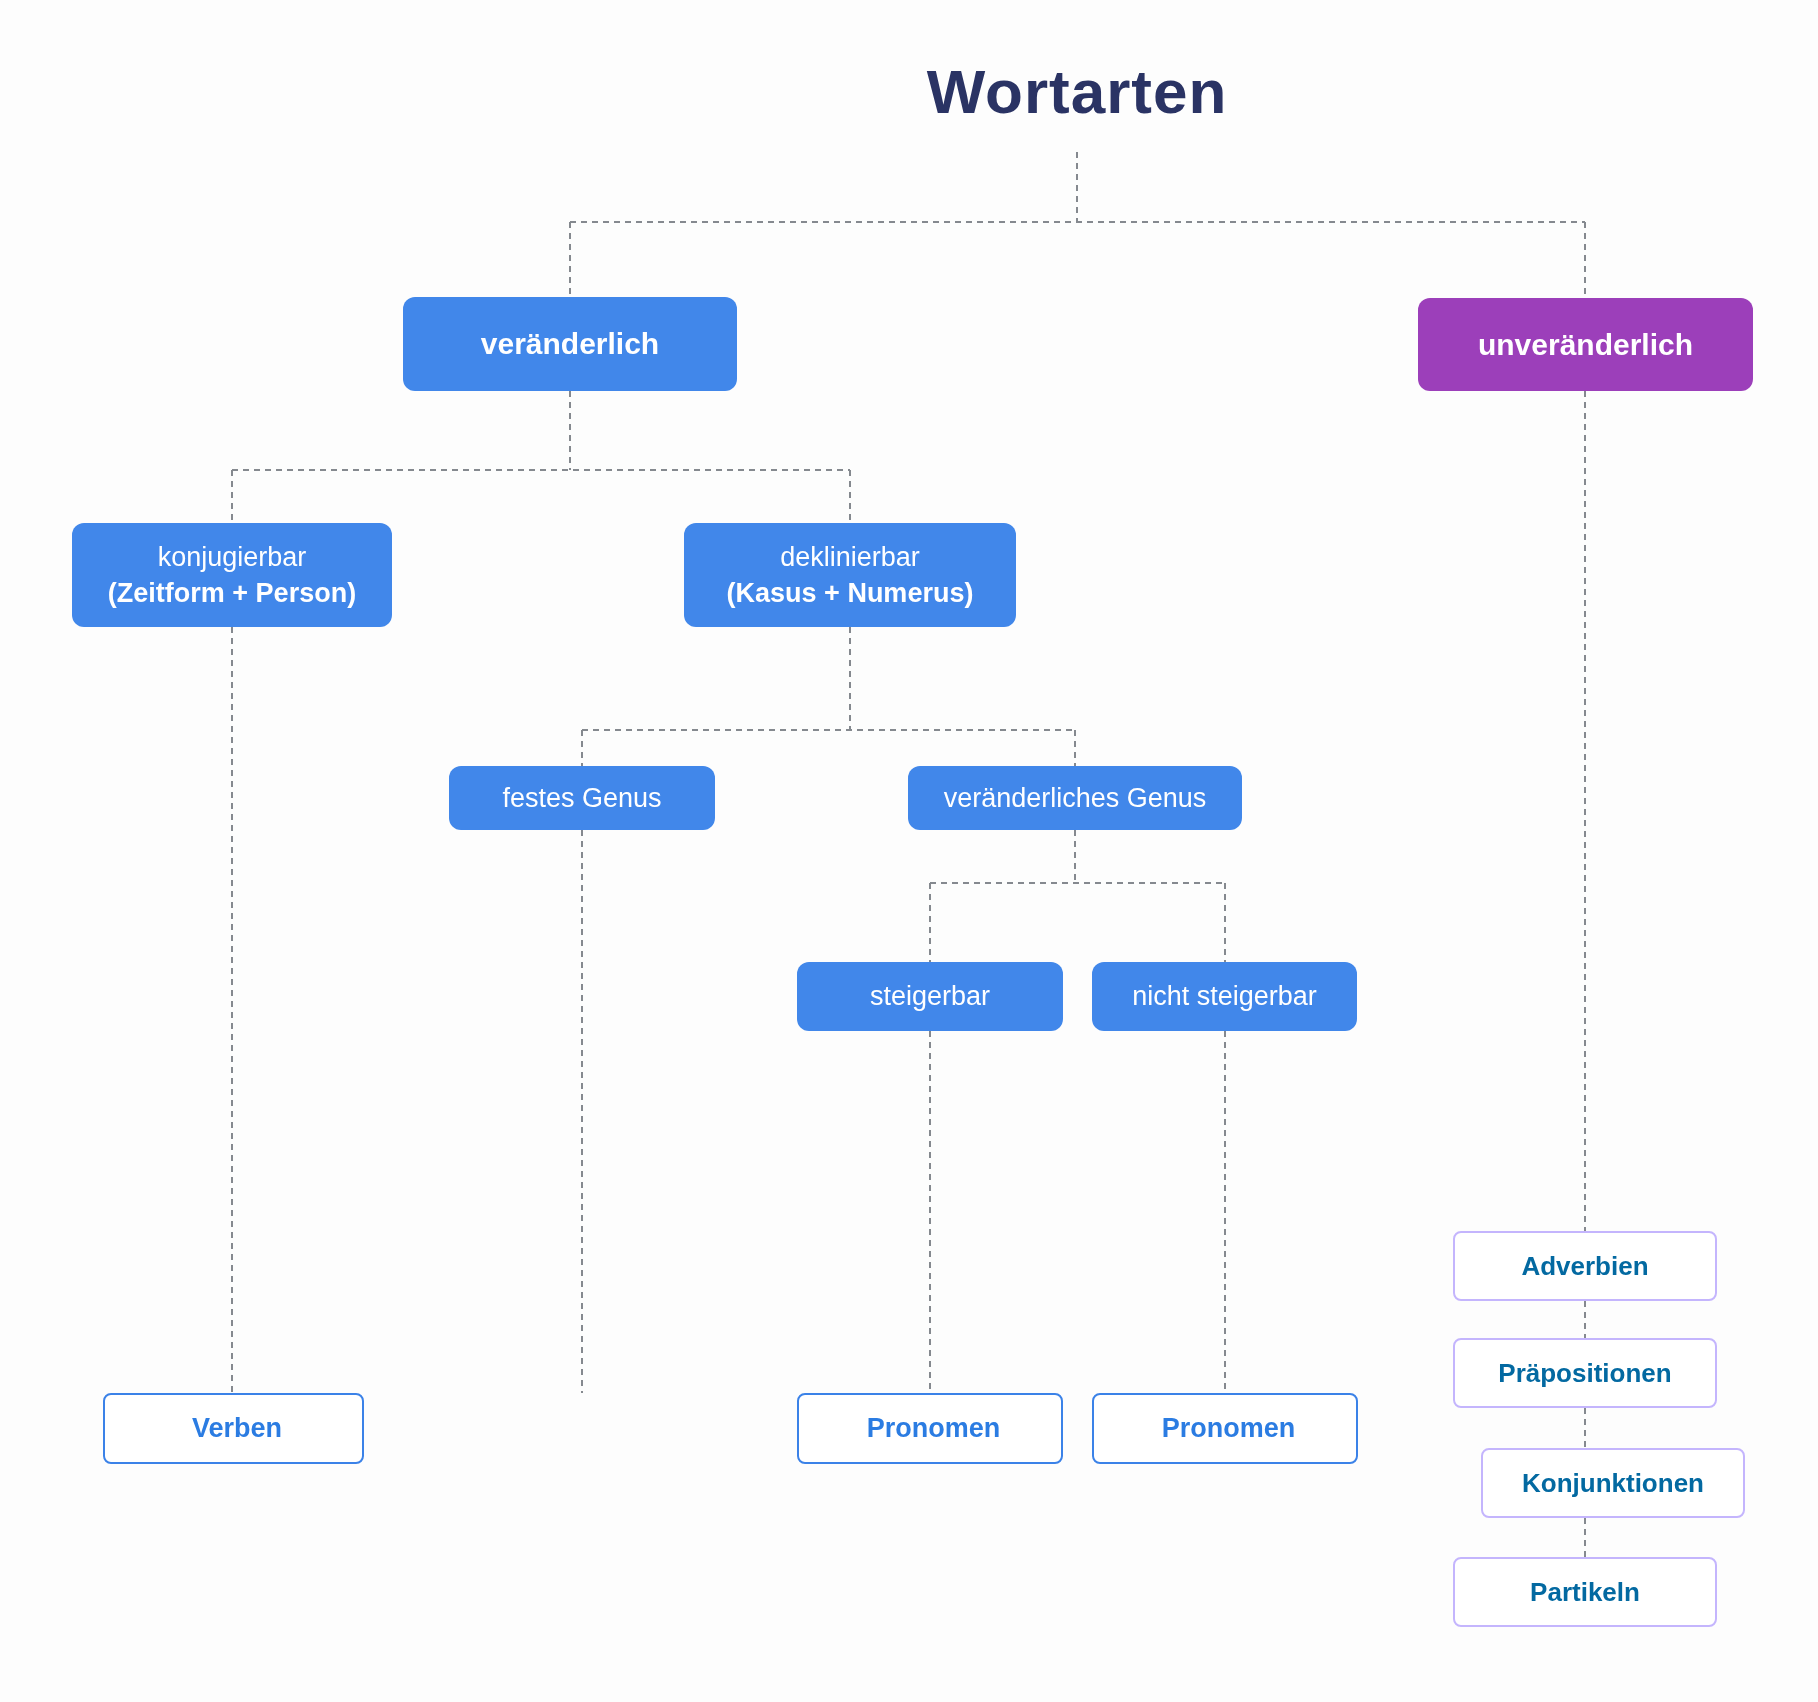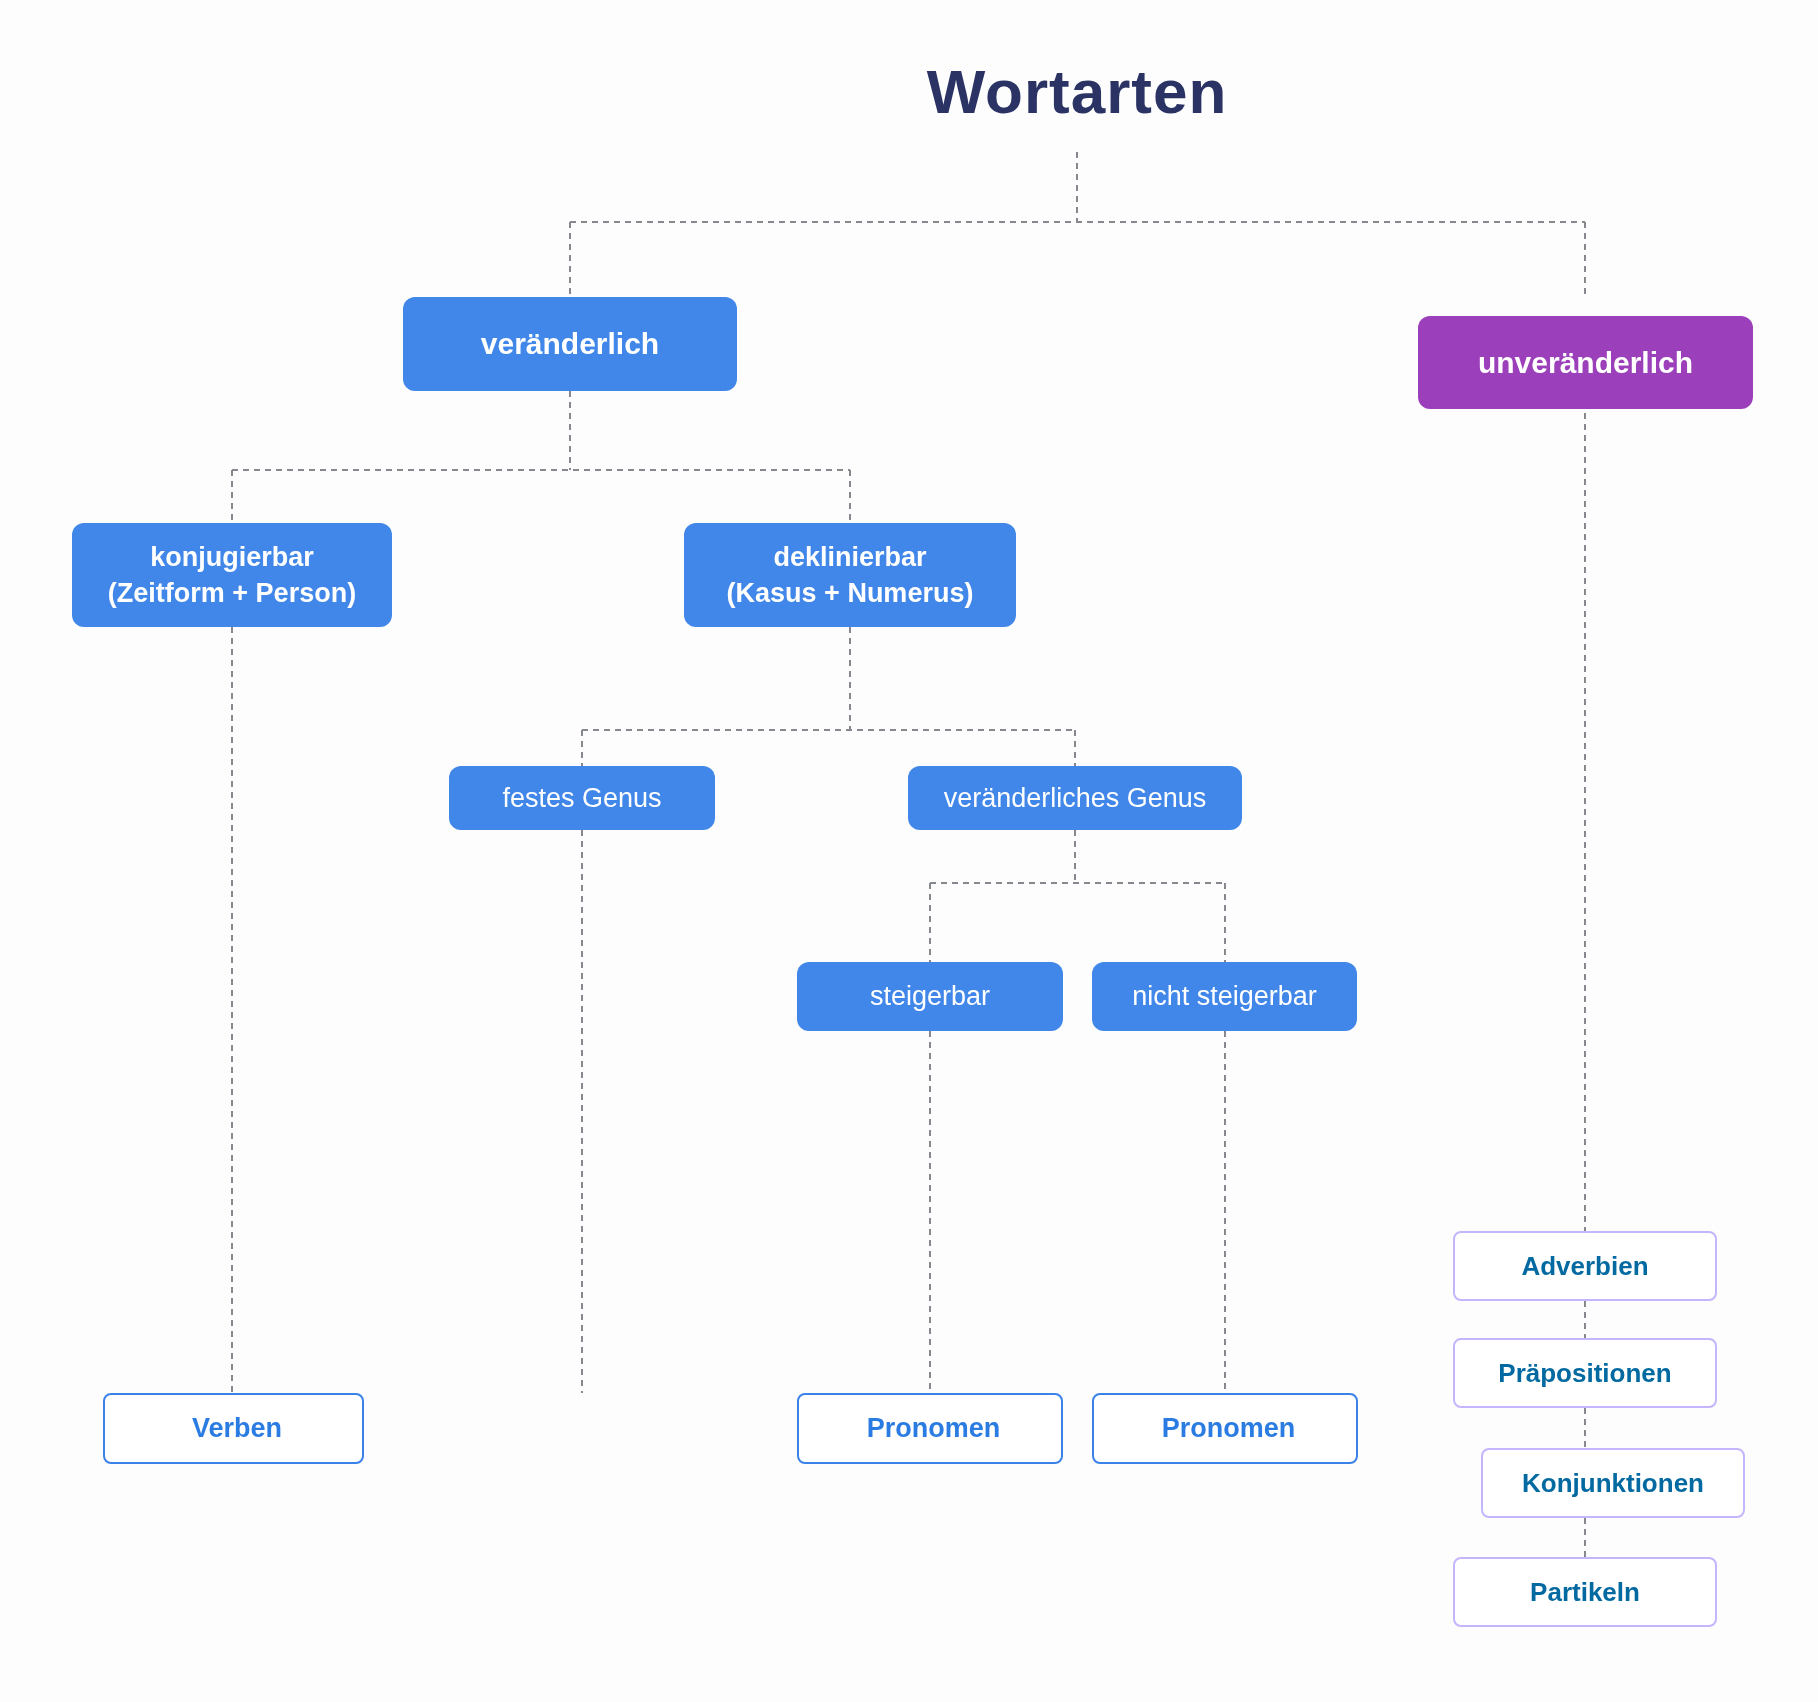"unveränderlich" div.node { top: 316px -> 298px }
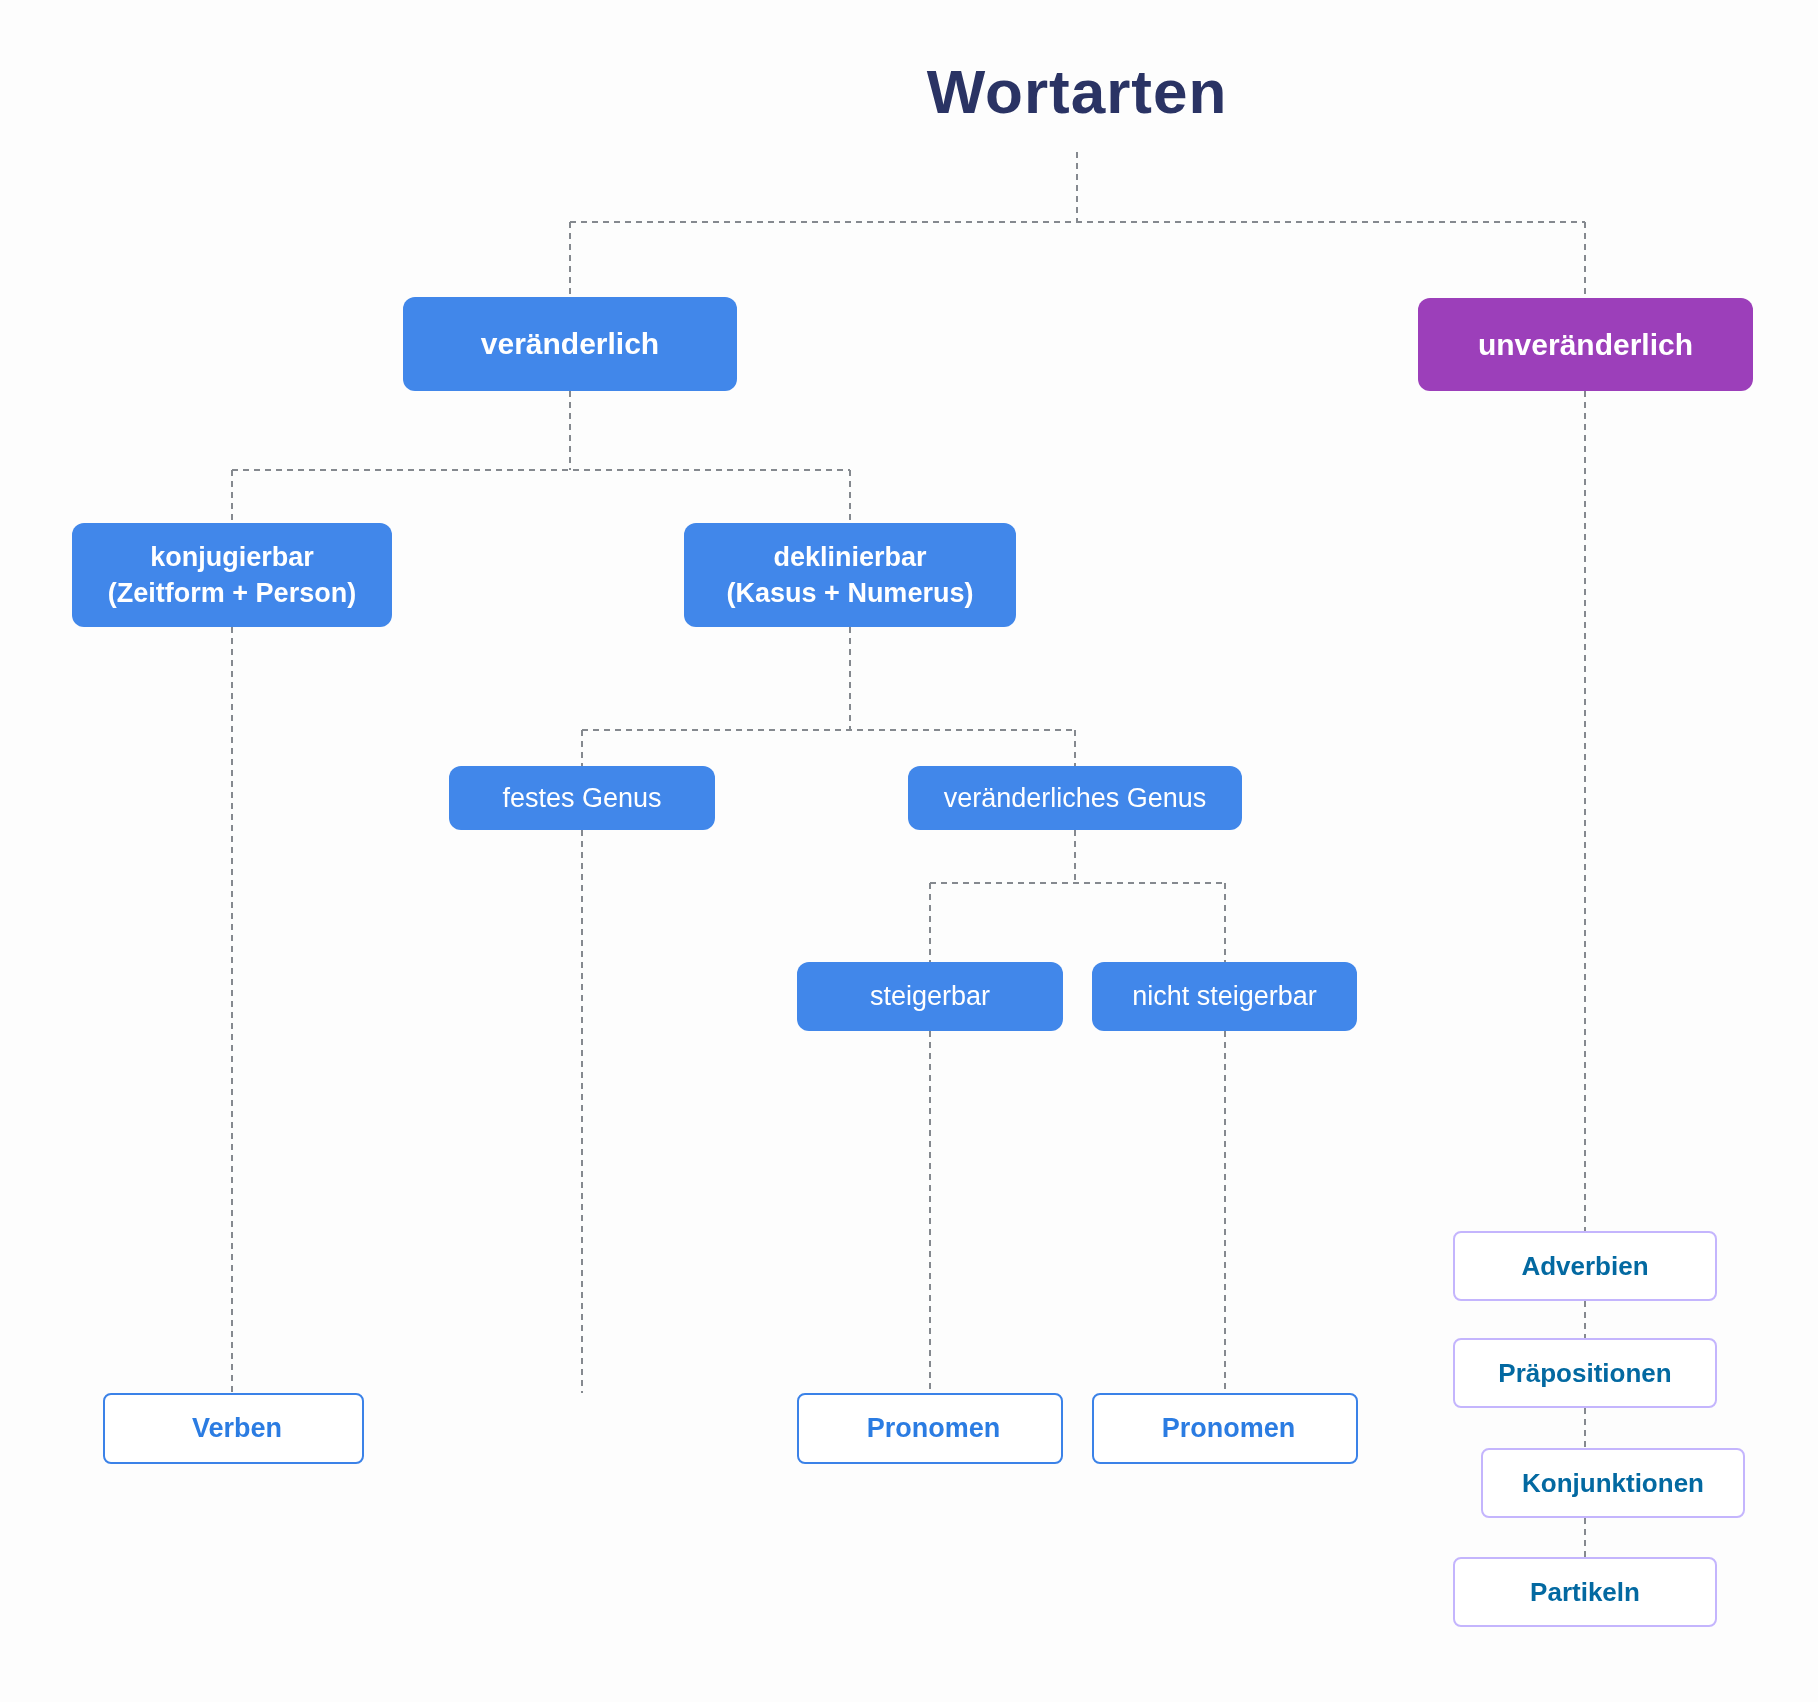"konjugierbar" .node.lvl2 .main { font-weight: 700 -> 400 }
